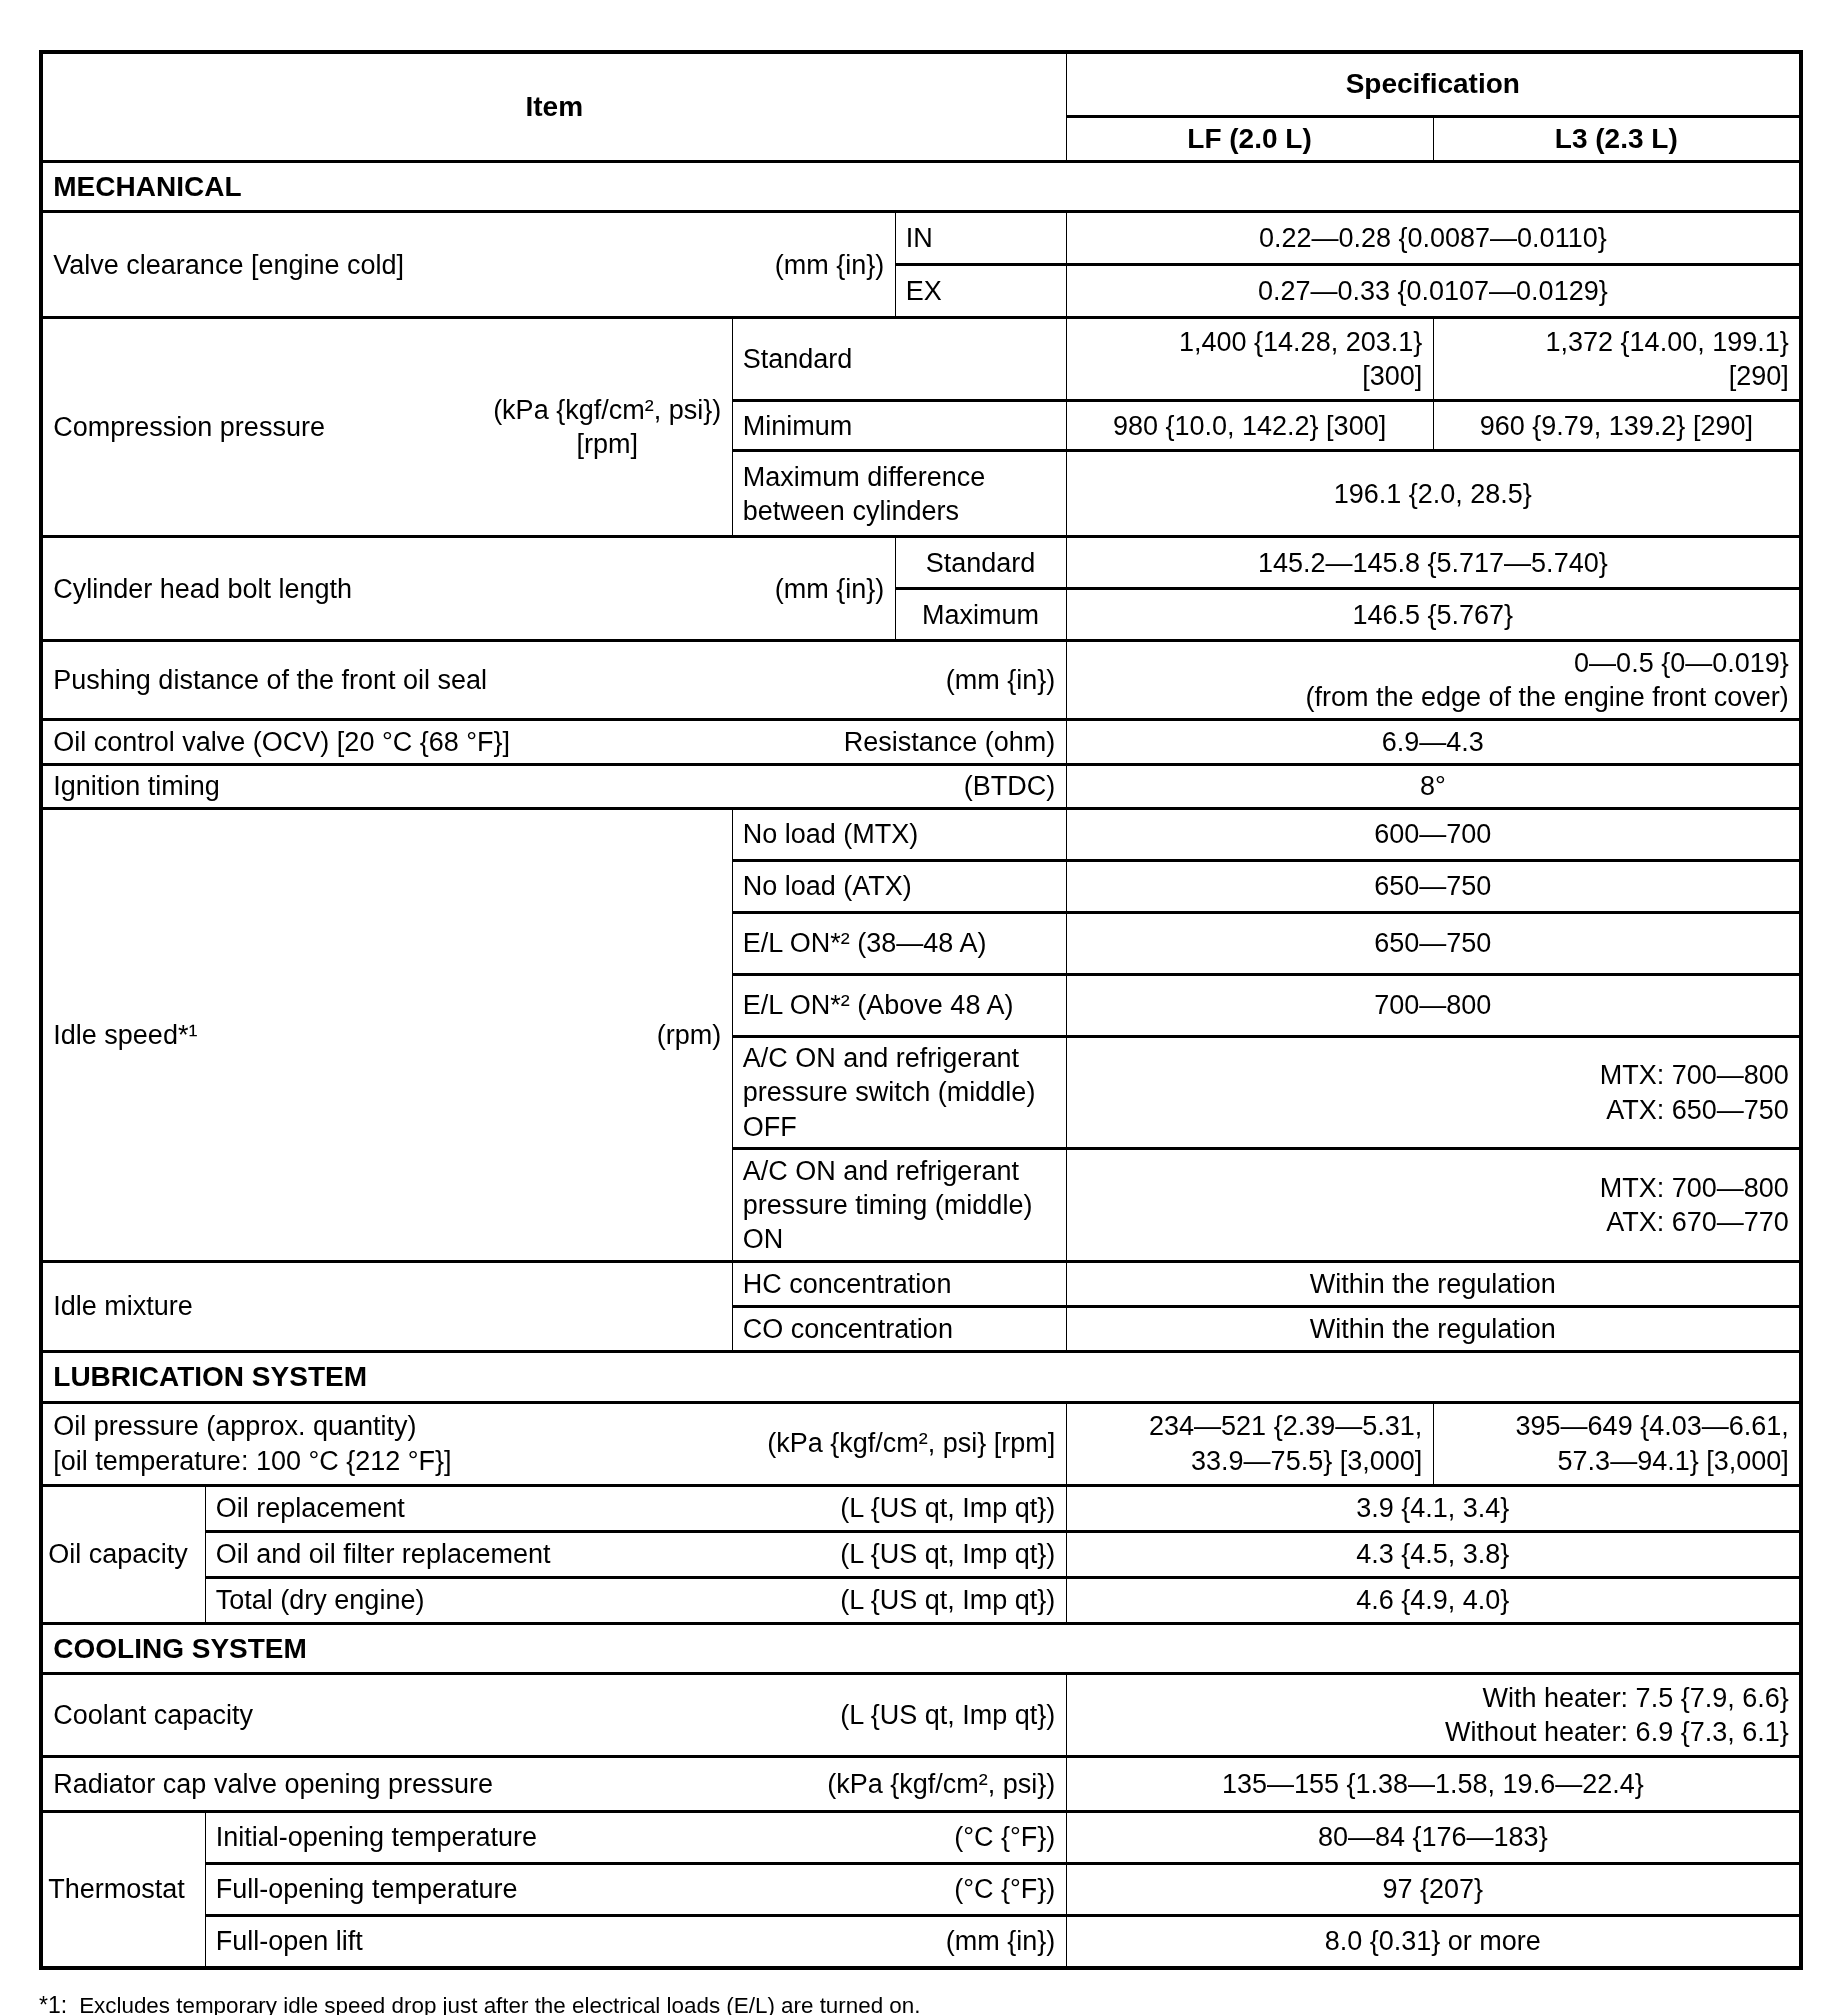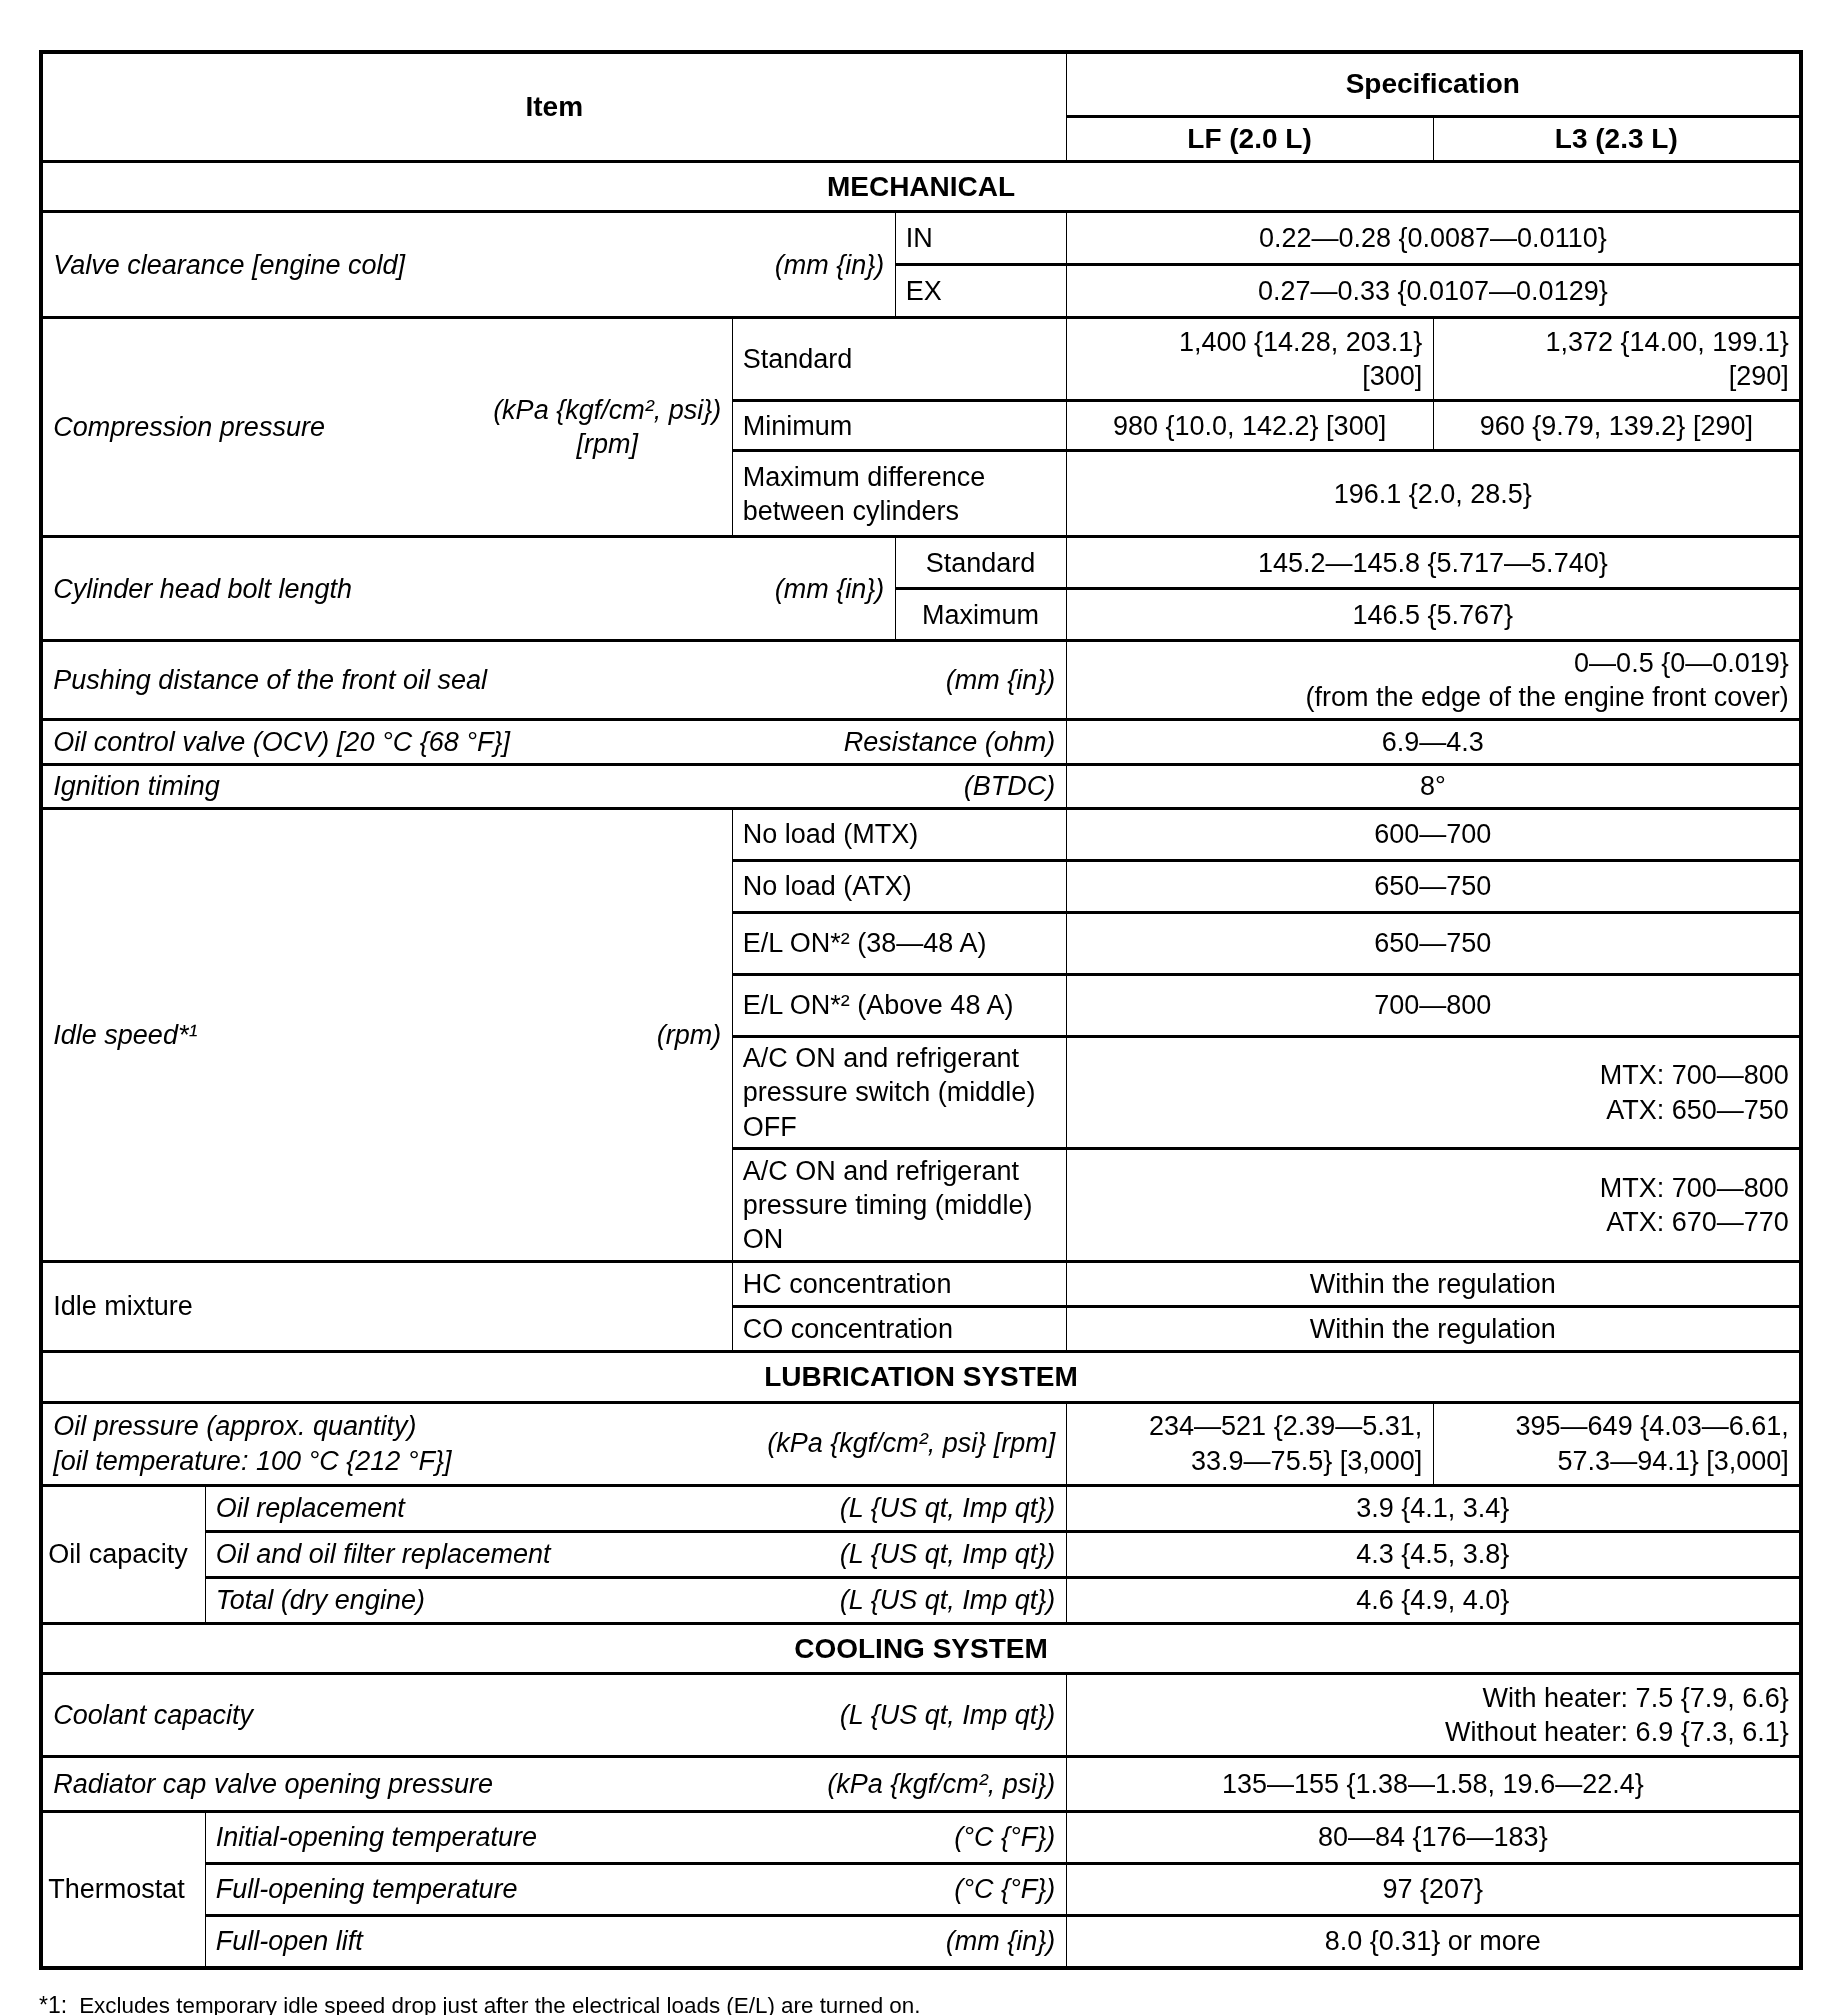"MECHANICAL" tr.section-row td { text-align: center -> left }
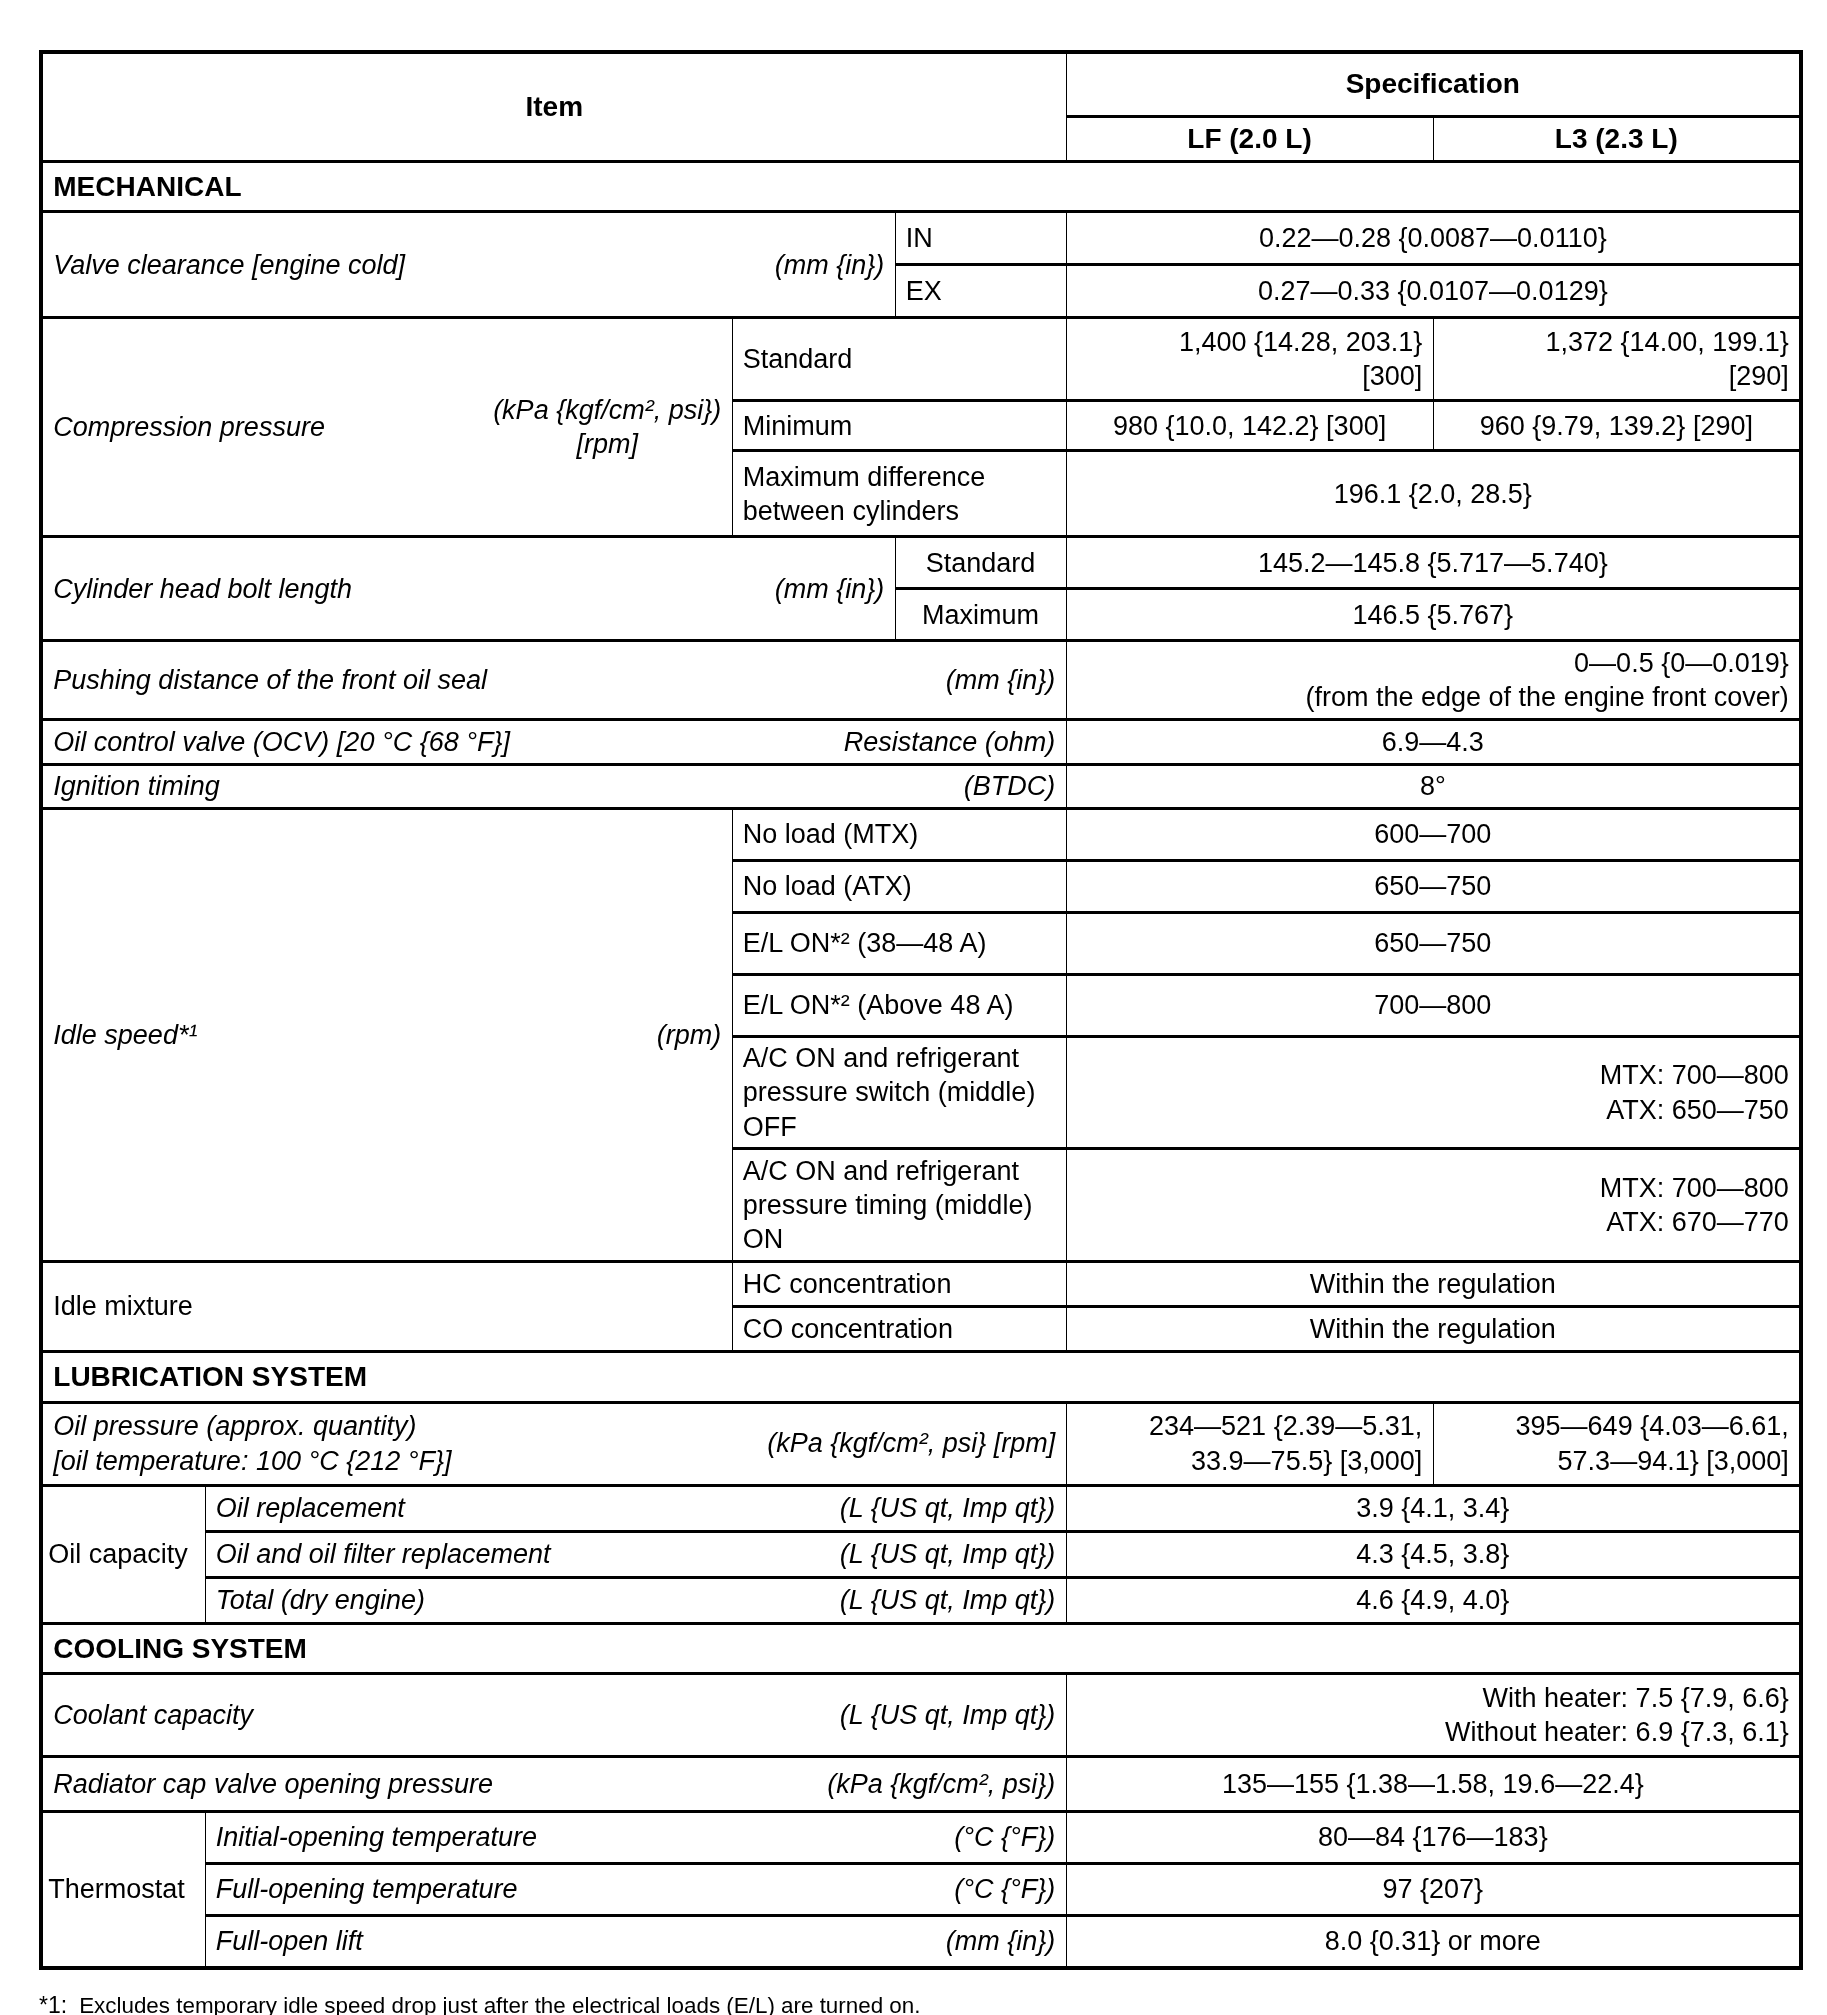"Valve clearance [engine cold]" .cflex { font-style: italic -> none }
